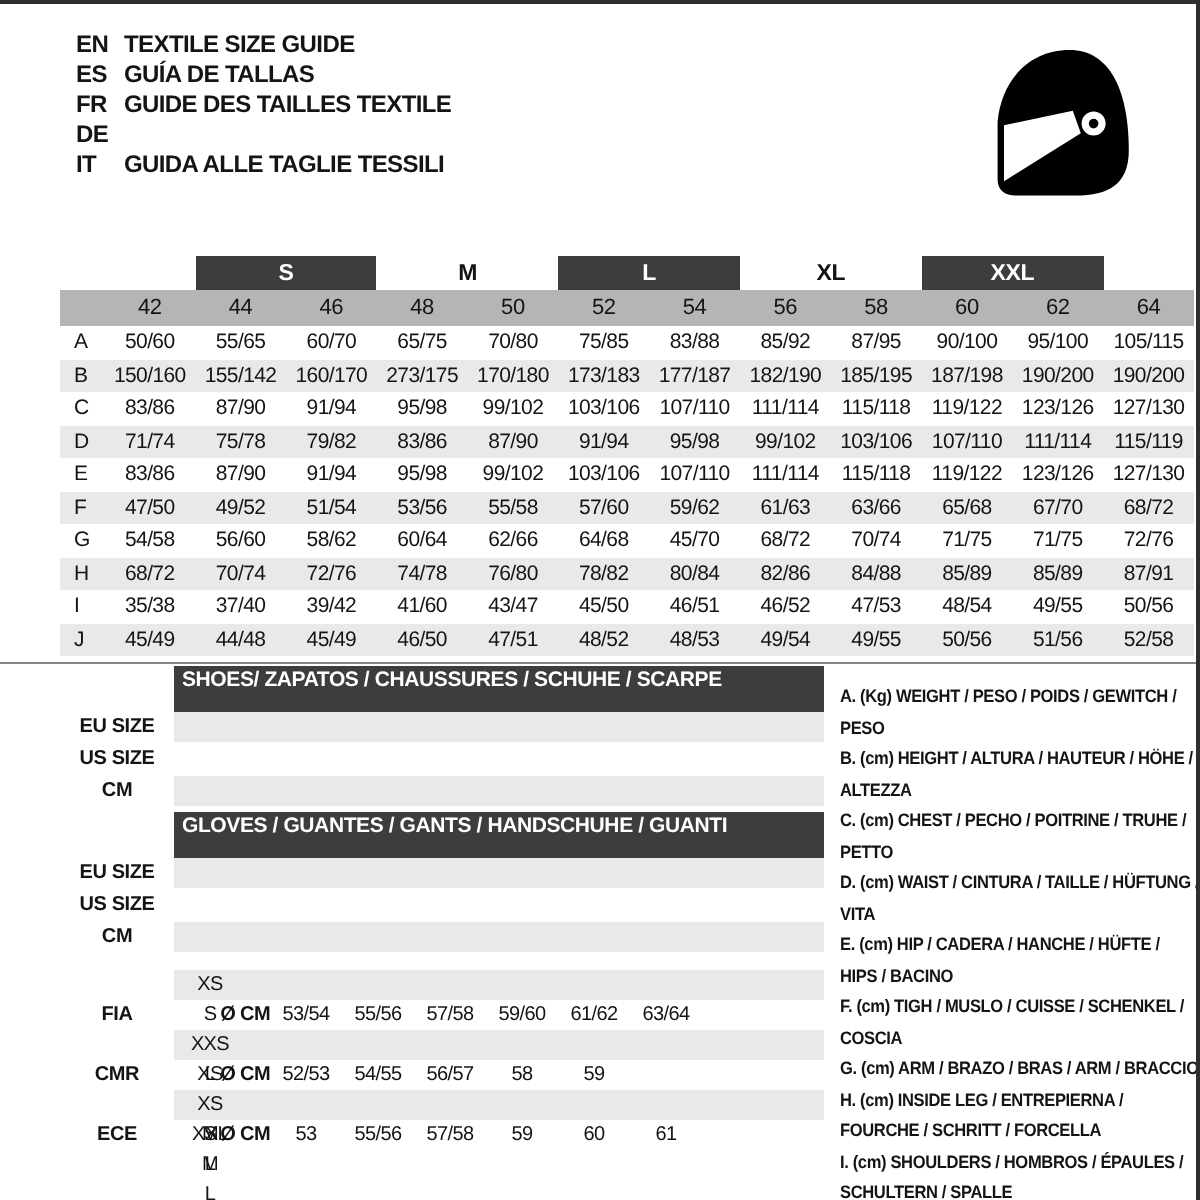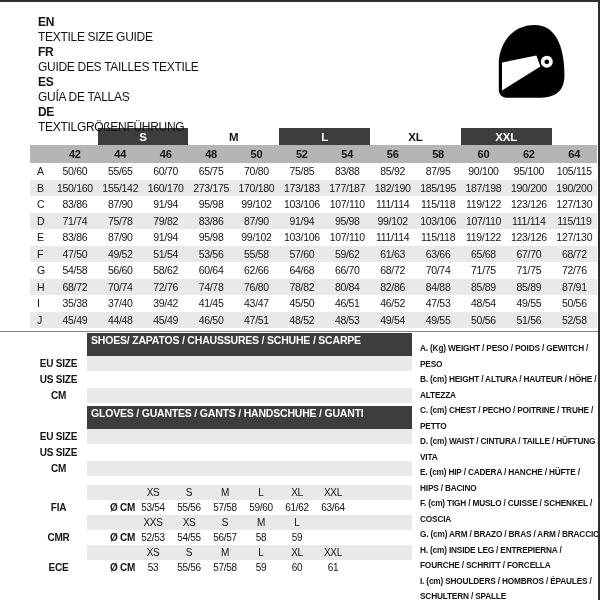"EN" .lang-row { flex-direction: column -> none }
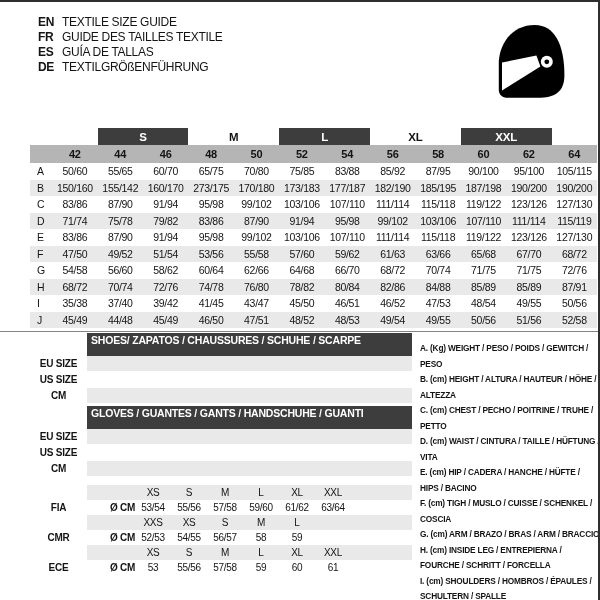"TEXTILE SIZE GUIDE" .lang-label { font-weight: normal -> bold }
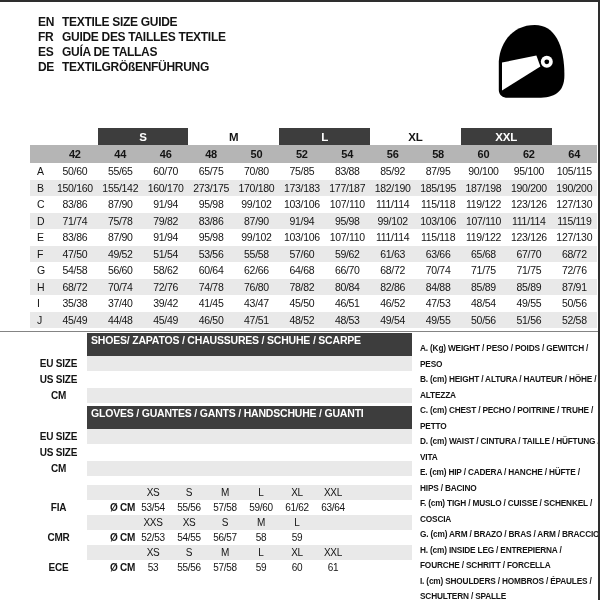"FR" div.lang-row { order: before "ES" -> after "ES" }
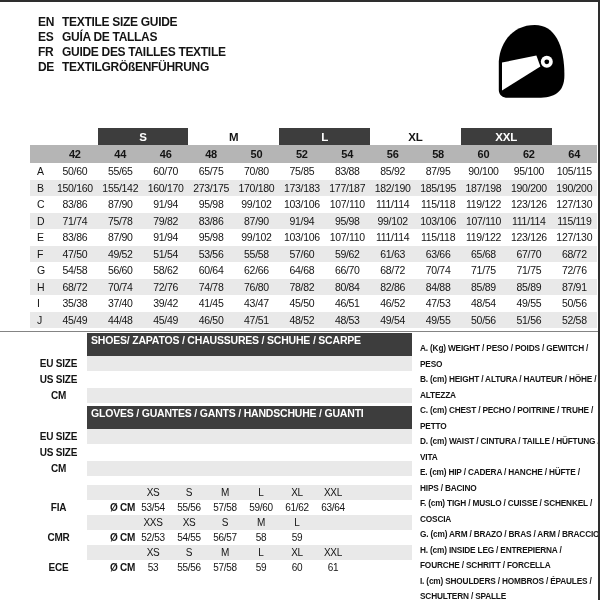"TEXTILGRÖßENFÜHRUNG" span.lang-label { html: <span>TEXTILGRÖßENFÜHRUNG</span> -> none }
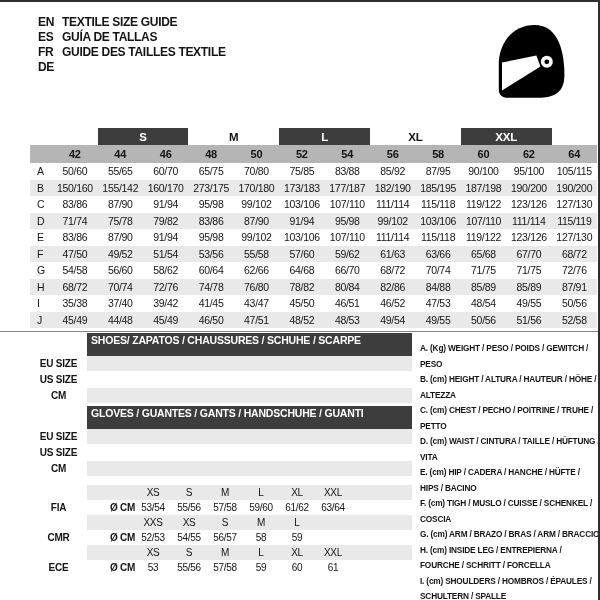"IT" div.lang-row { html: none -> <div> <span>IT</span> <span>GUIDA ALLE TAGLIE TESSILI</span> </div> }
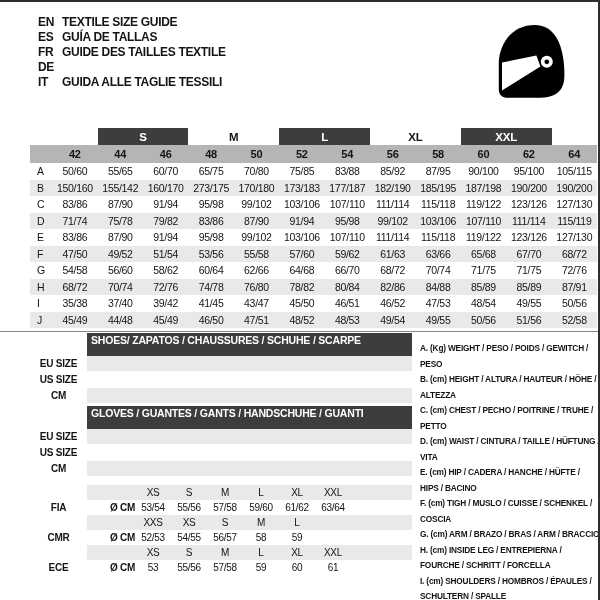"42" .size-row th { font-weight: bold -> normal }
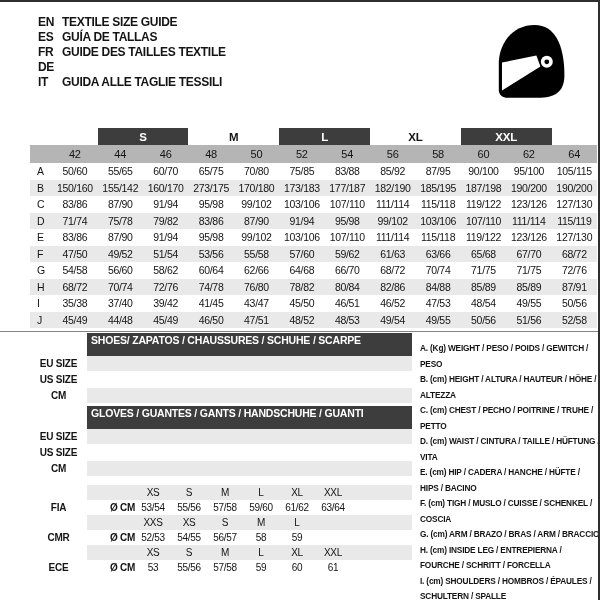"66/70" td.value-cell { text: 66/70 -> 45/70 }
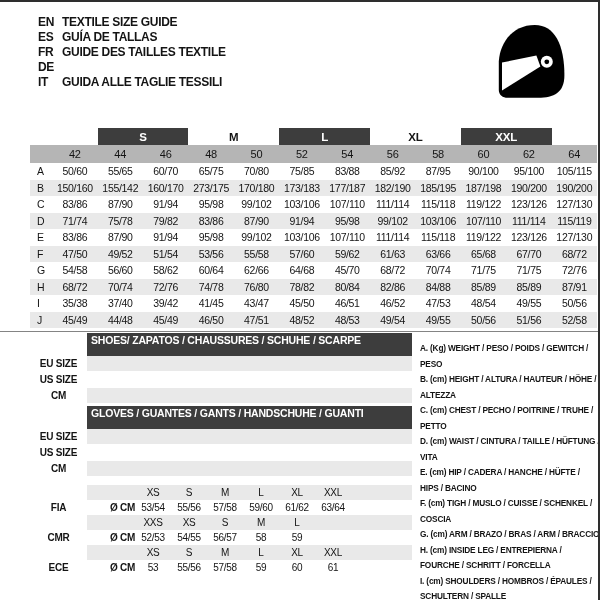"41/45" td.value-cell { text: 41/45 -> 41/60 }
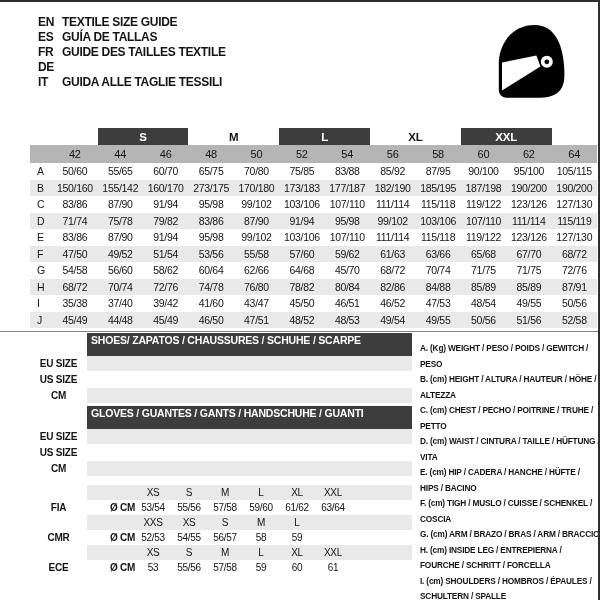"XS" .sub-cells.gray { flex-direction: none -> column }
